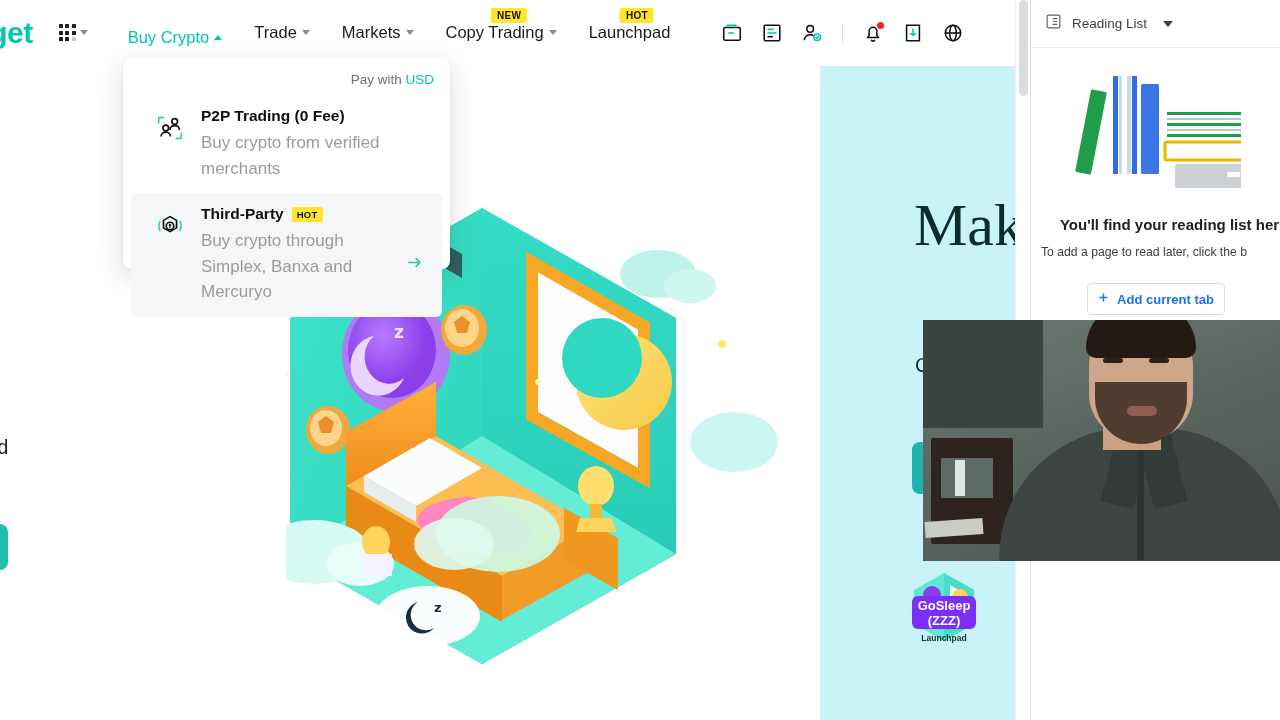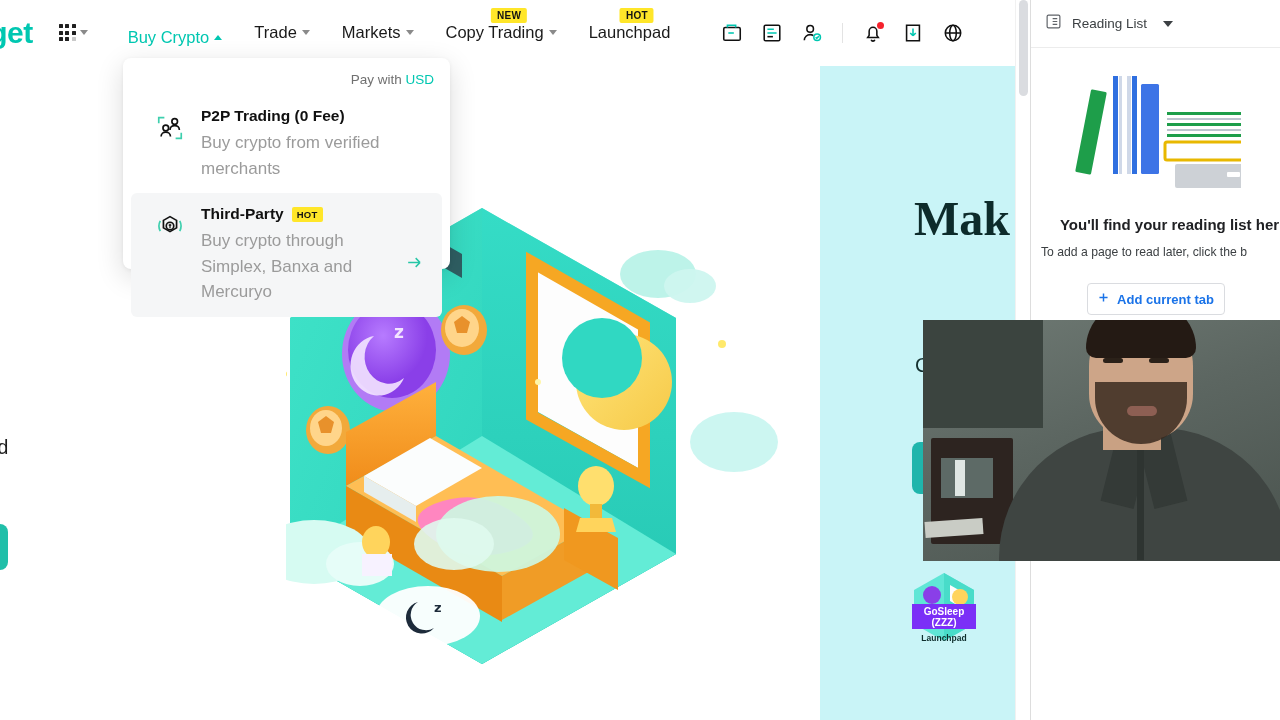"Mak" #promo-title { font-size: 48px -> 60px; font-weight: 700 -> 400 }
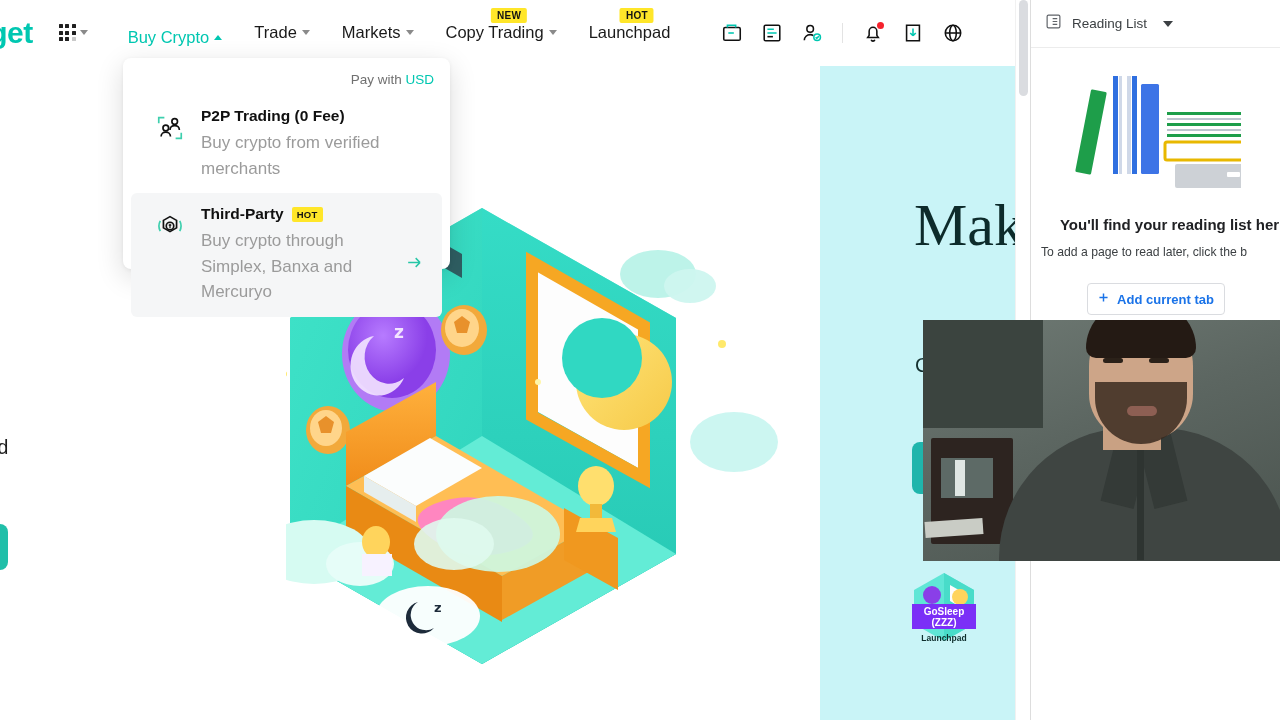"GoSleep (ZZZ)" .thumb-pill { border-radius: 0 -> 6px; font-size: 10px -> 13px }
